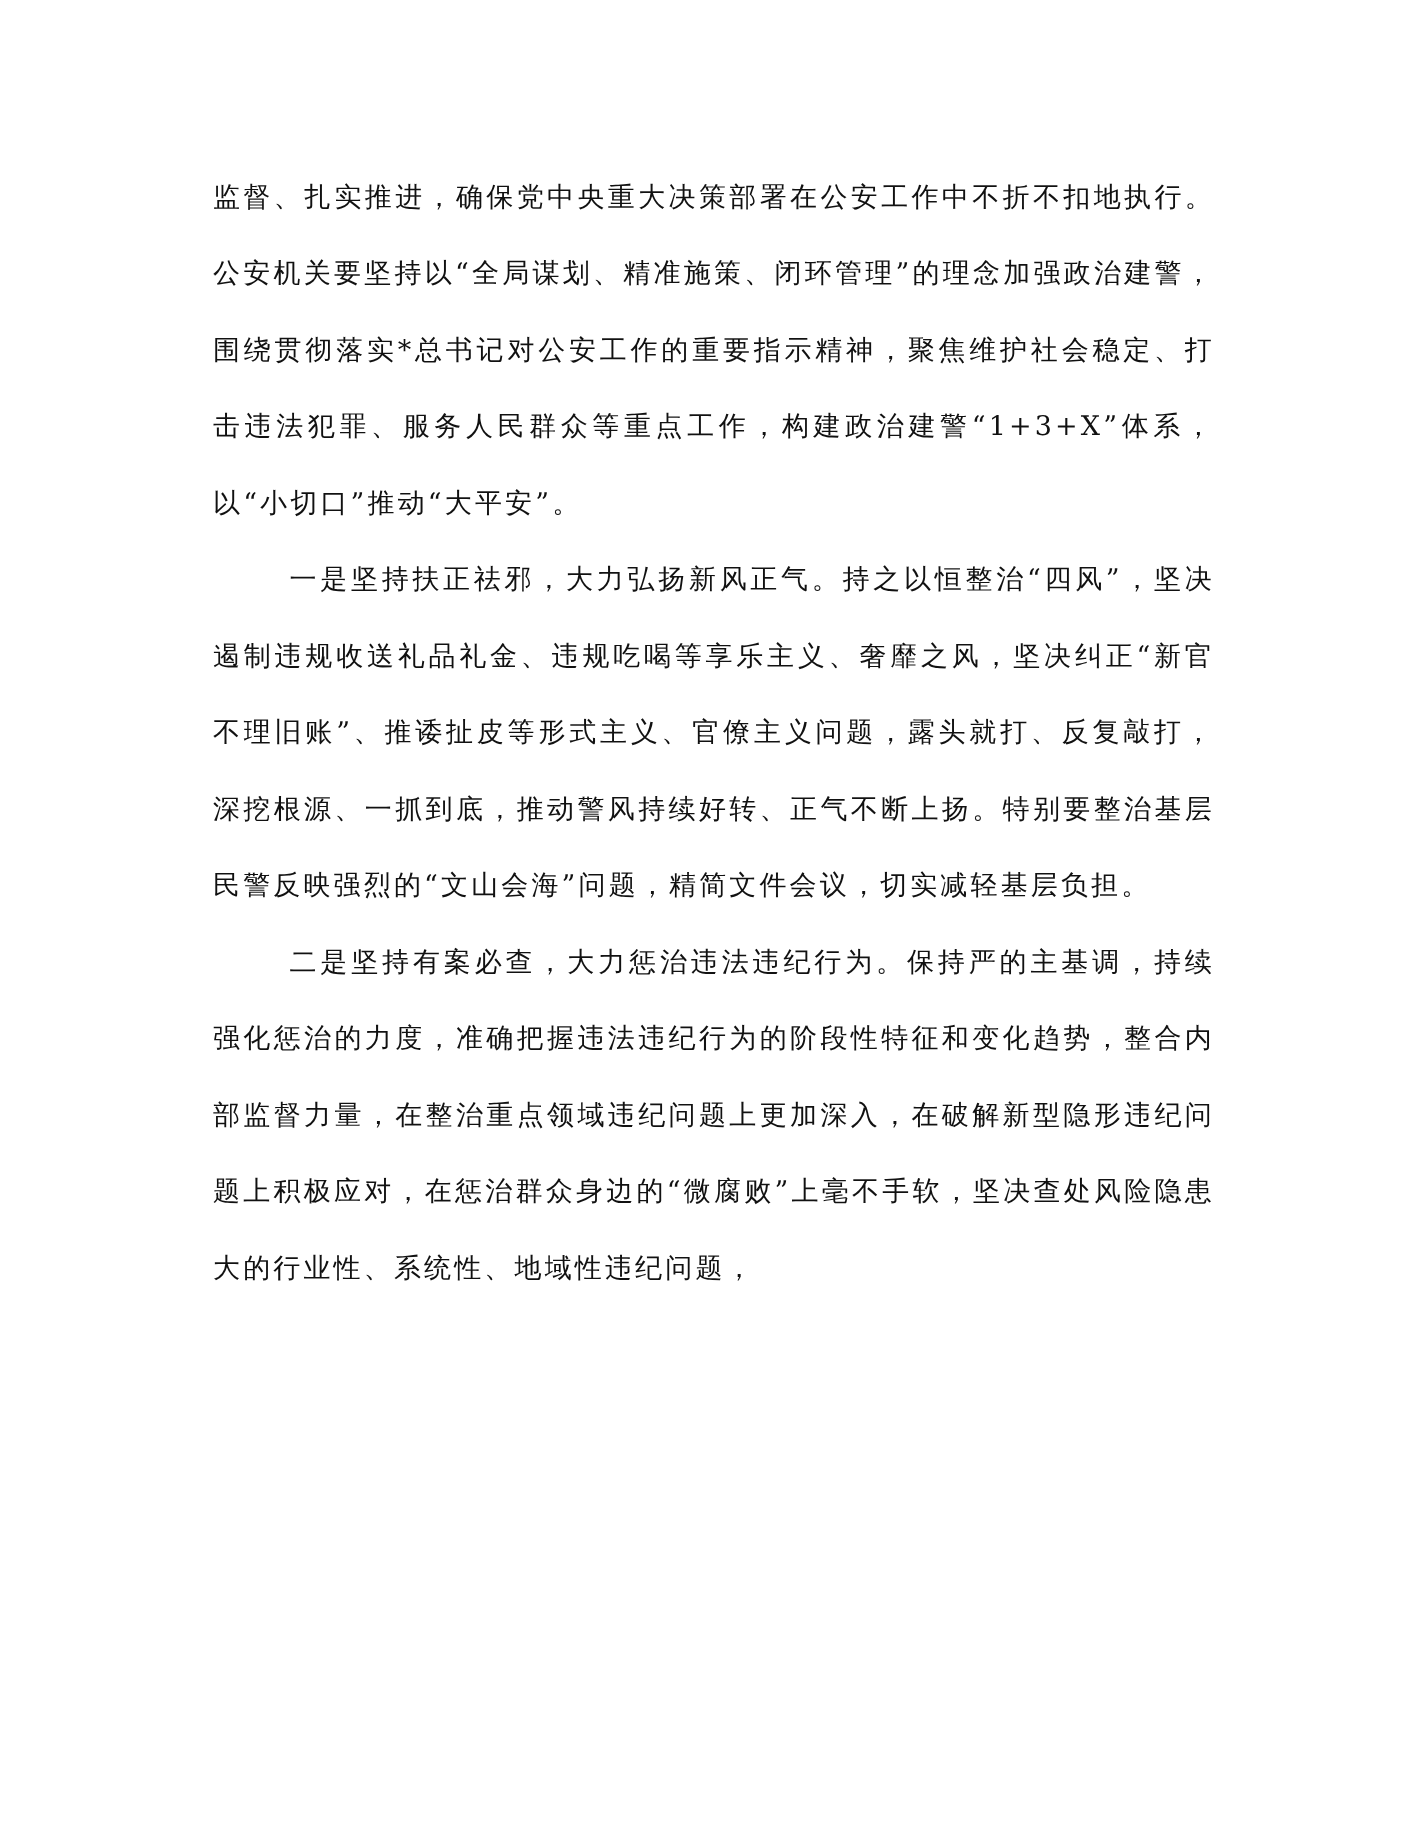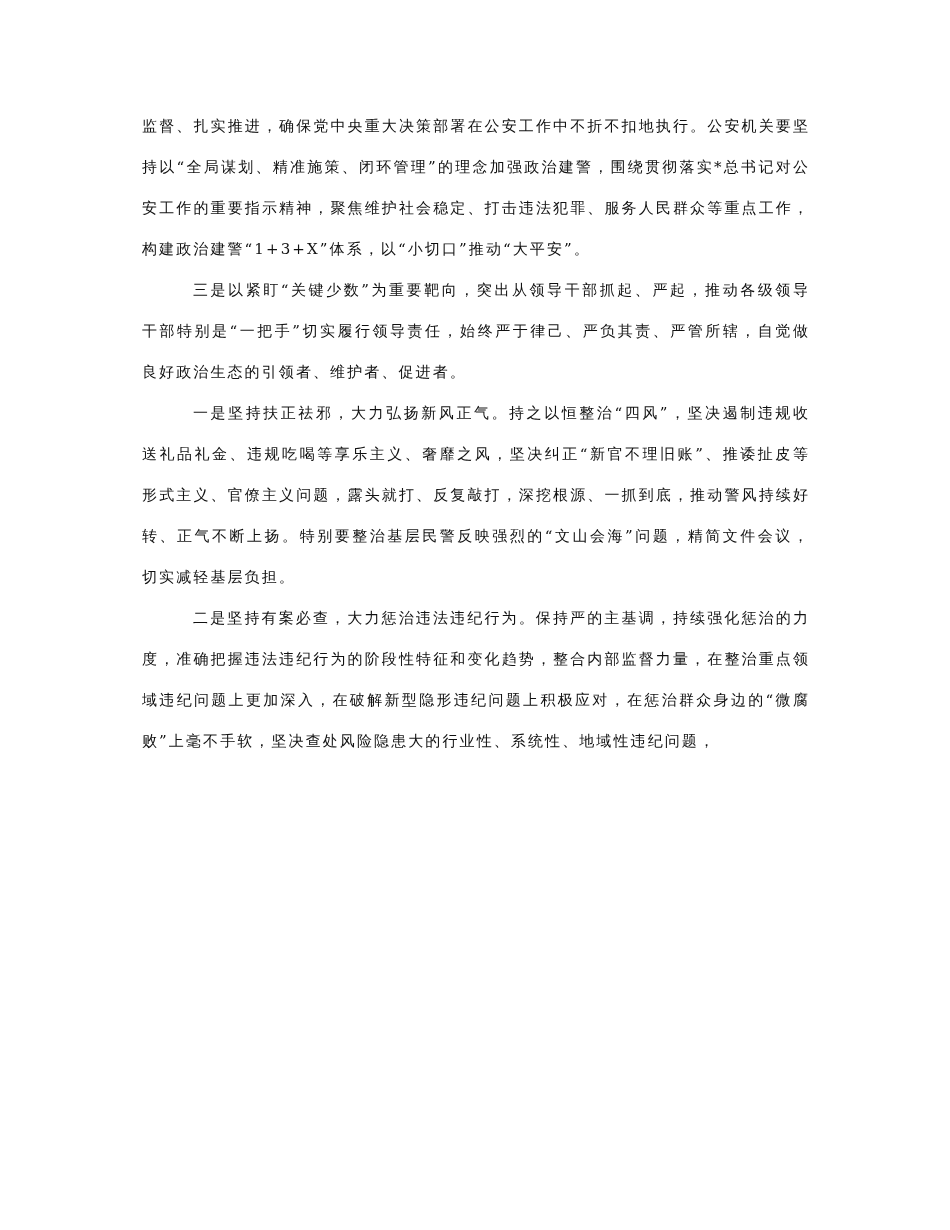"监督、扎实推进，确保党中央重大决策部署在公安工作中不折不扣地执行。公安机关要坚持" .para { font-size: 15px -> 18px; line-height: 41px -> 51px }
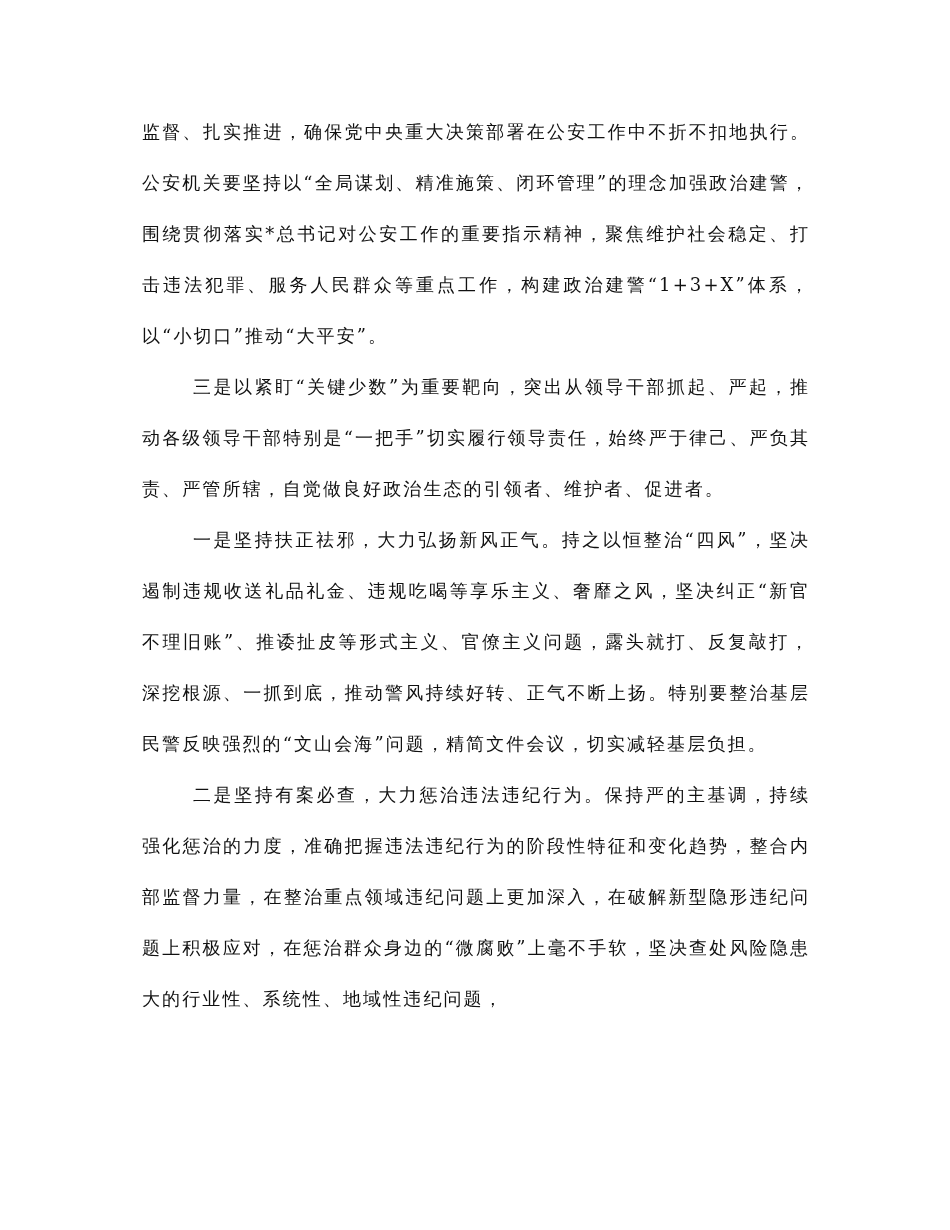"三是以紧盯“关键少数”为重要靶向，突出从领导干部抓起、严起，推动各级领导干部特别" p.para { html: <p>三是以紧盯“关键少数”为重要靶向，突出从领导干部抓起、严起，推动各级领导干部特别是“一把手”切实履行领导责任，始终严于律己、严负其责、严管所辖，自觉做良好政治生态的引领者、维护者、促进者。</p> -> none }
